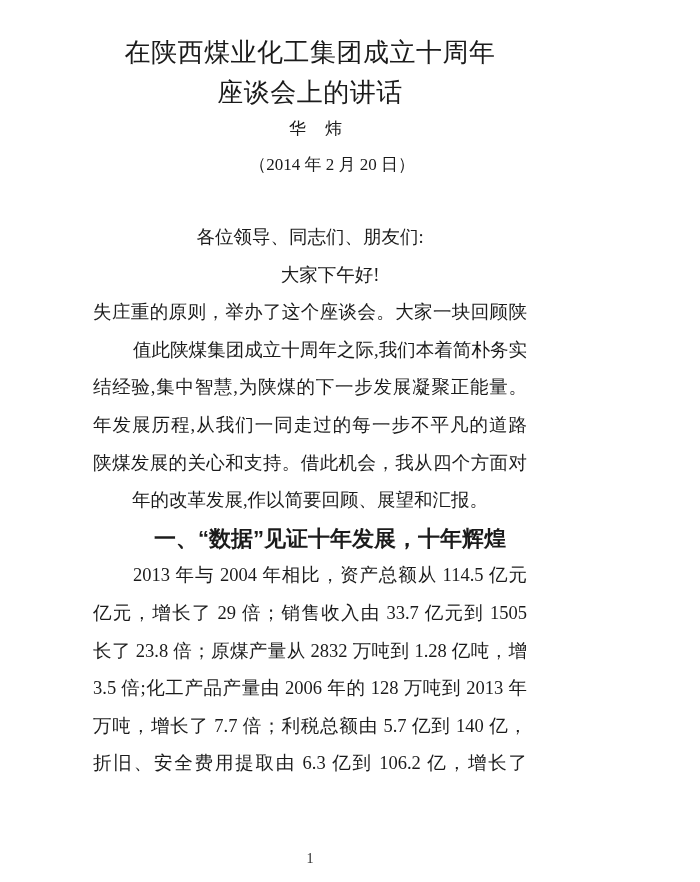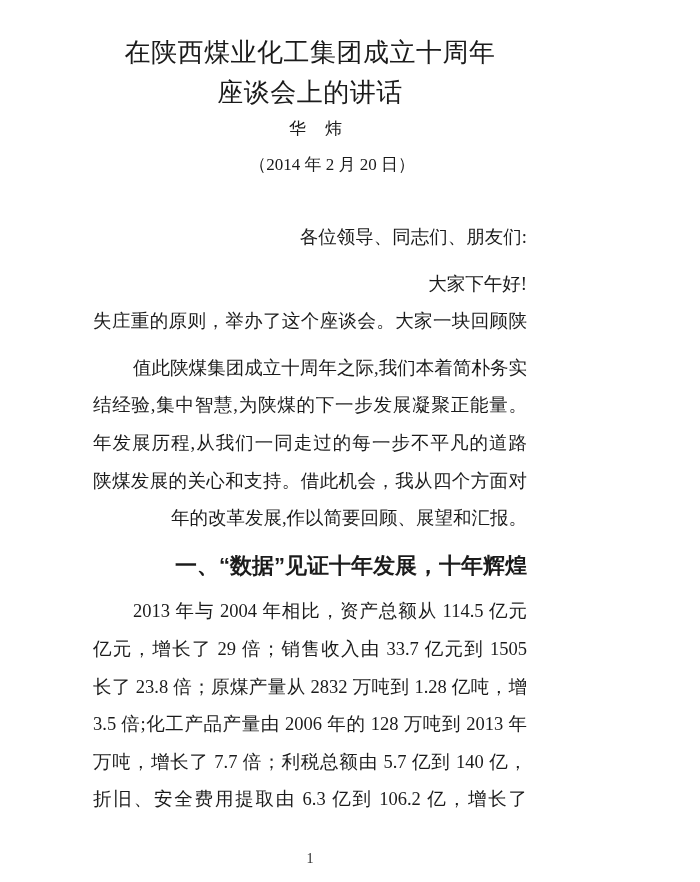"各位领导、同志们、朋友们:" .line { text-align: right -> center }
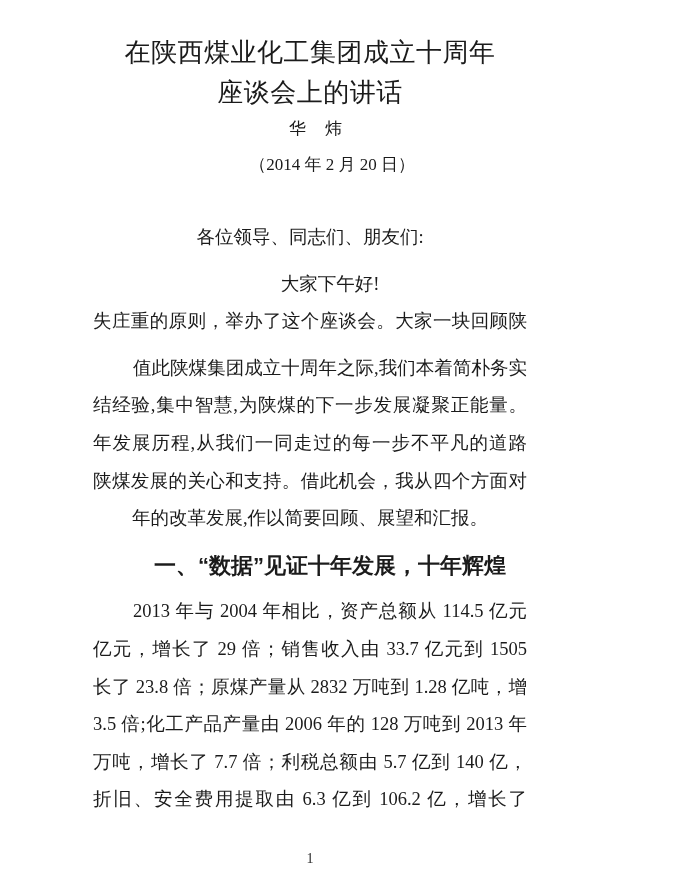"大家下午好!" .indent { margin-top: 9px -> none }
